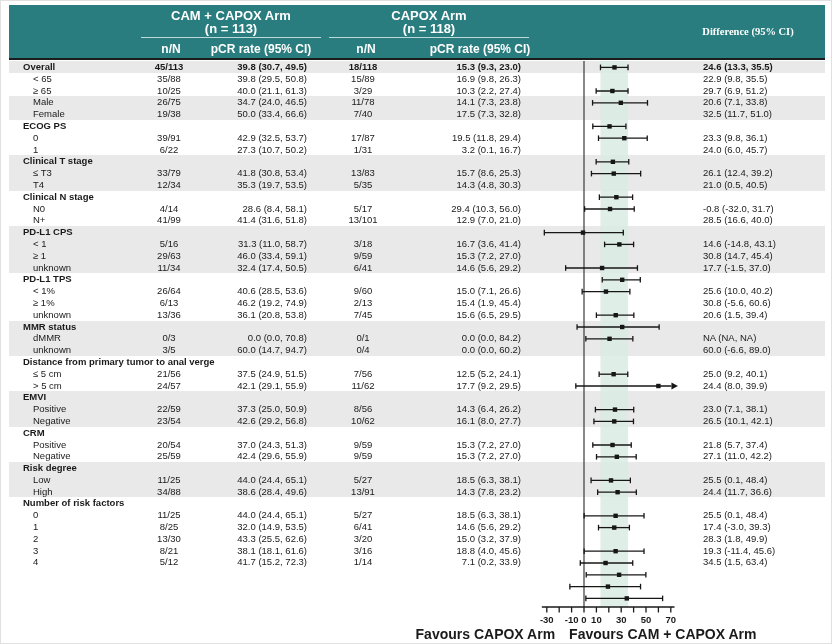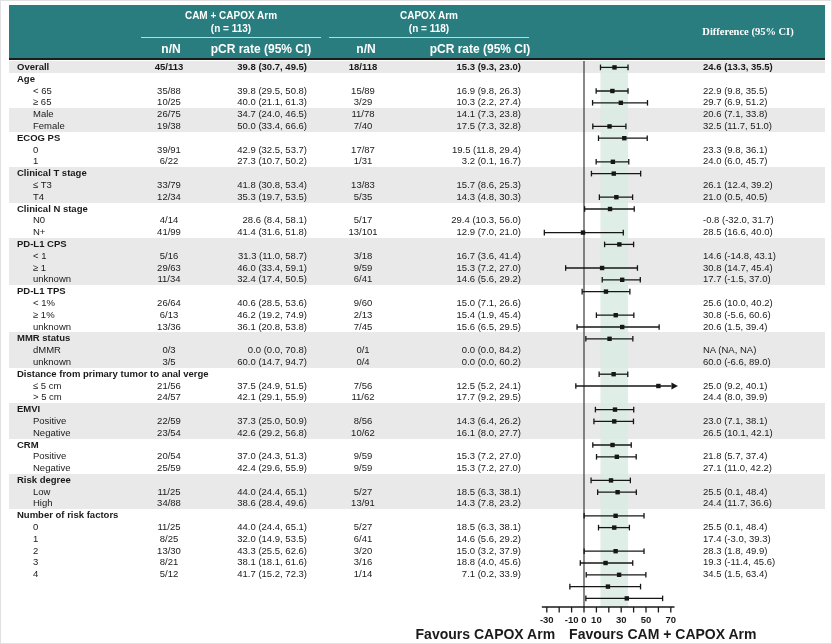"CAM + CAPOX Arm" .arm-block { font-size: 10px -> 13px }
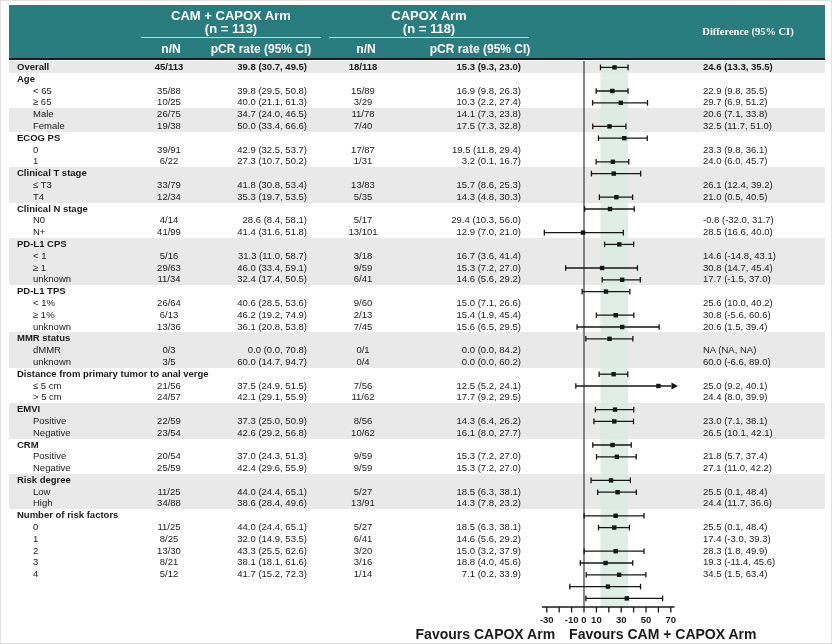"Overall" .row.group .c.label, .row.overall .c.label { padding-left: 8px -> 14px }
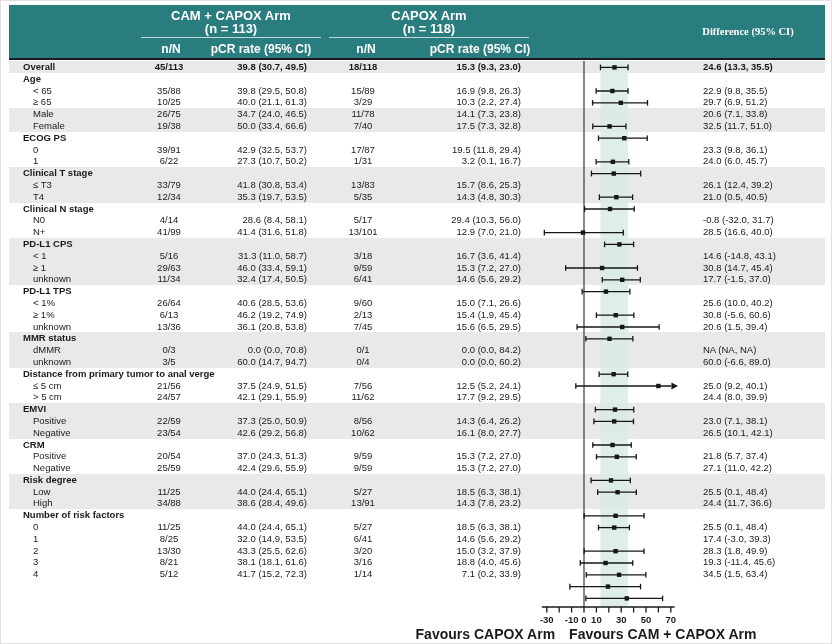"Age" div.row { html: <div> <div>Age</div> <div></div> <div></div> <div></div> <div></div> <div></div> <div></div> <div></div> </div> -> none }
